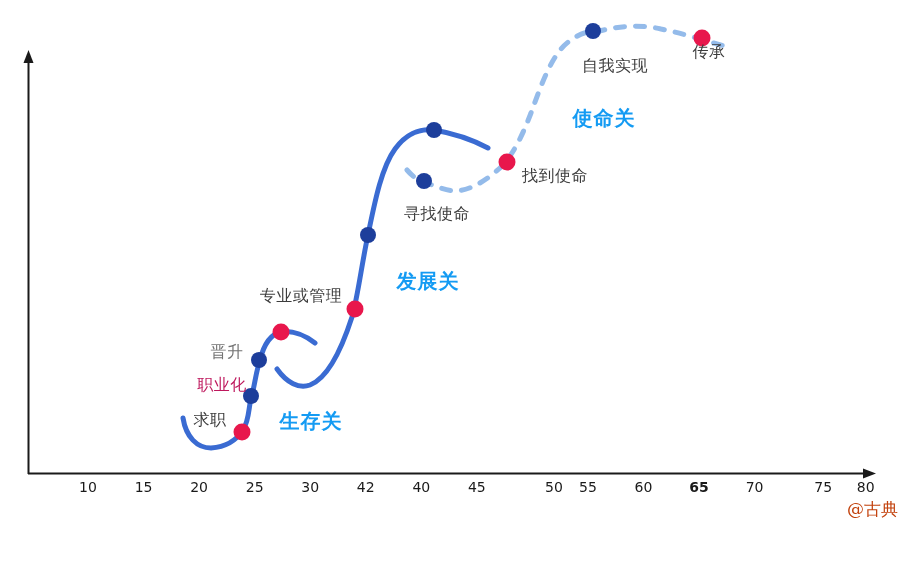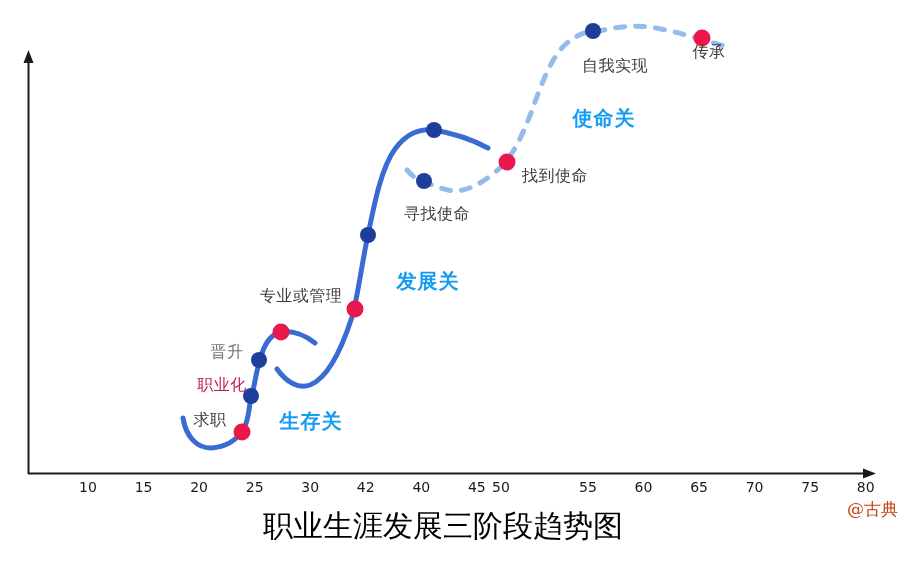"50" span.tick-label { left: 501px -> 554px }
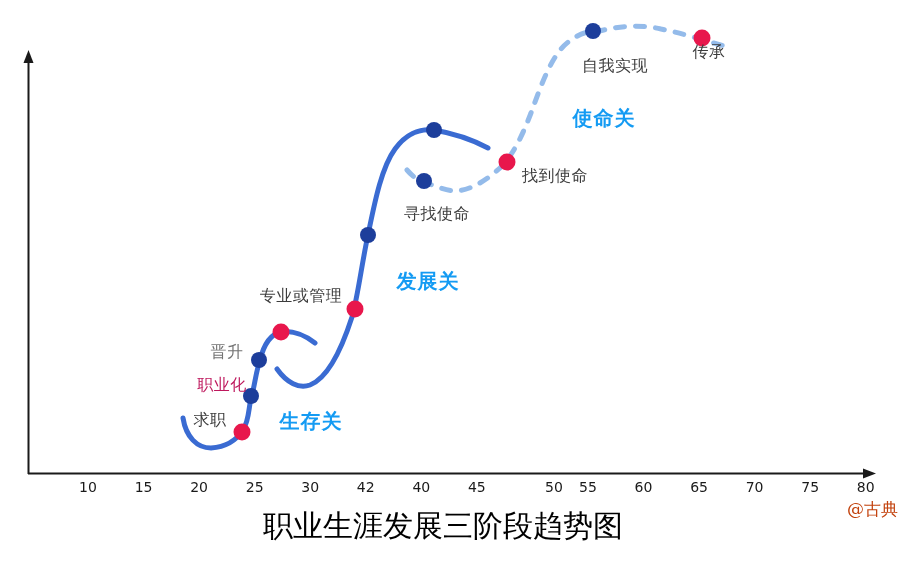"65" span.tick-label { font-weight: none -> bold }
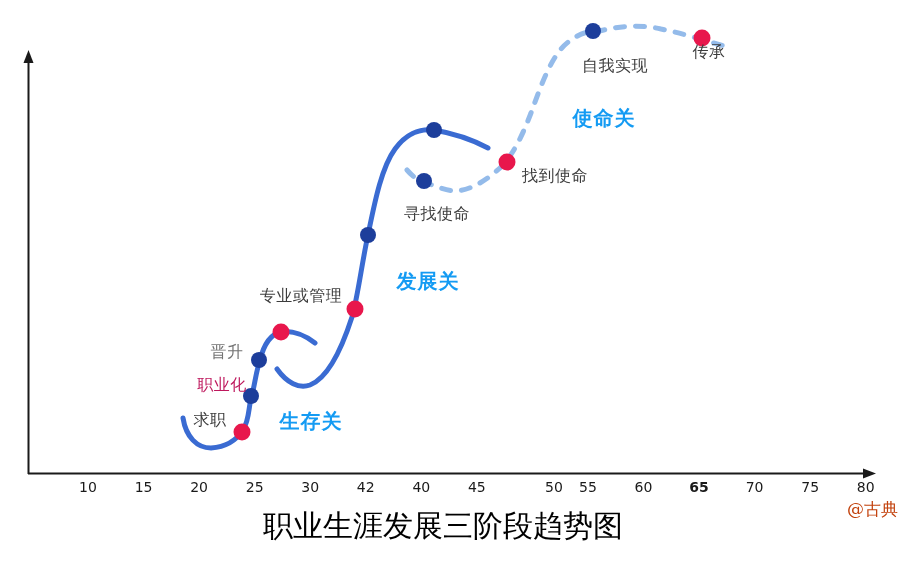"75" span.tick-label { text-align: none -> right }
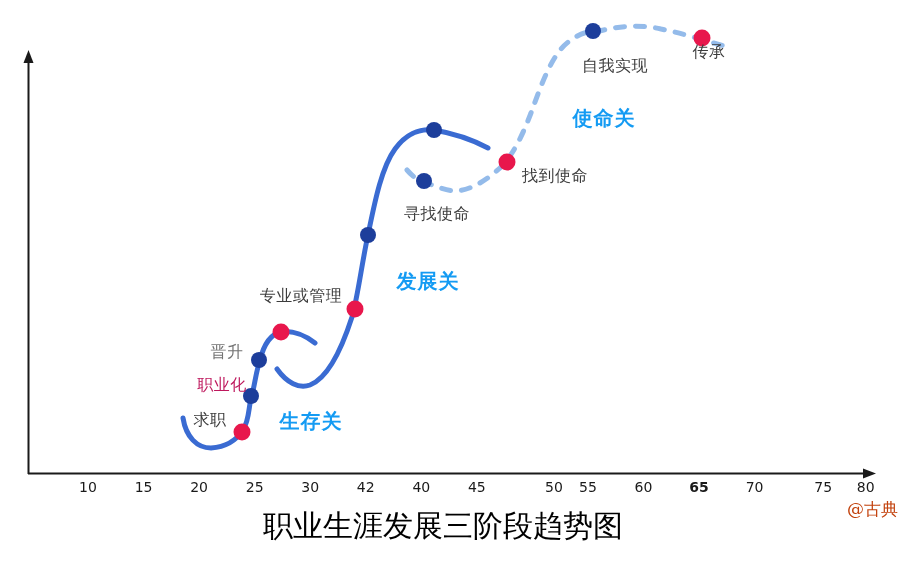"职业生涯发展三阶段趋势图" div.chart-title { html: <div>职业生涯发展三阶段趋势图</div> -> none }
